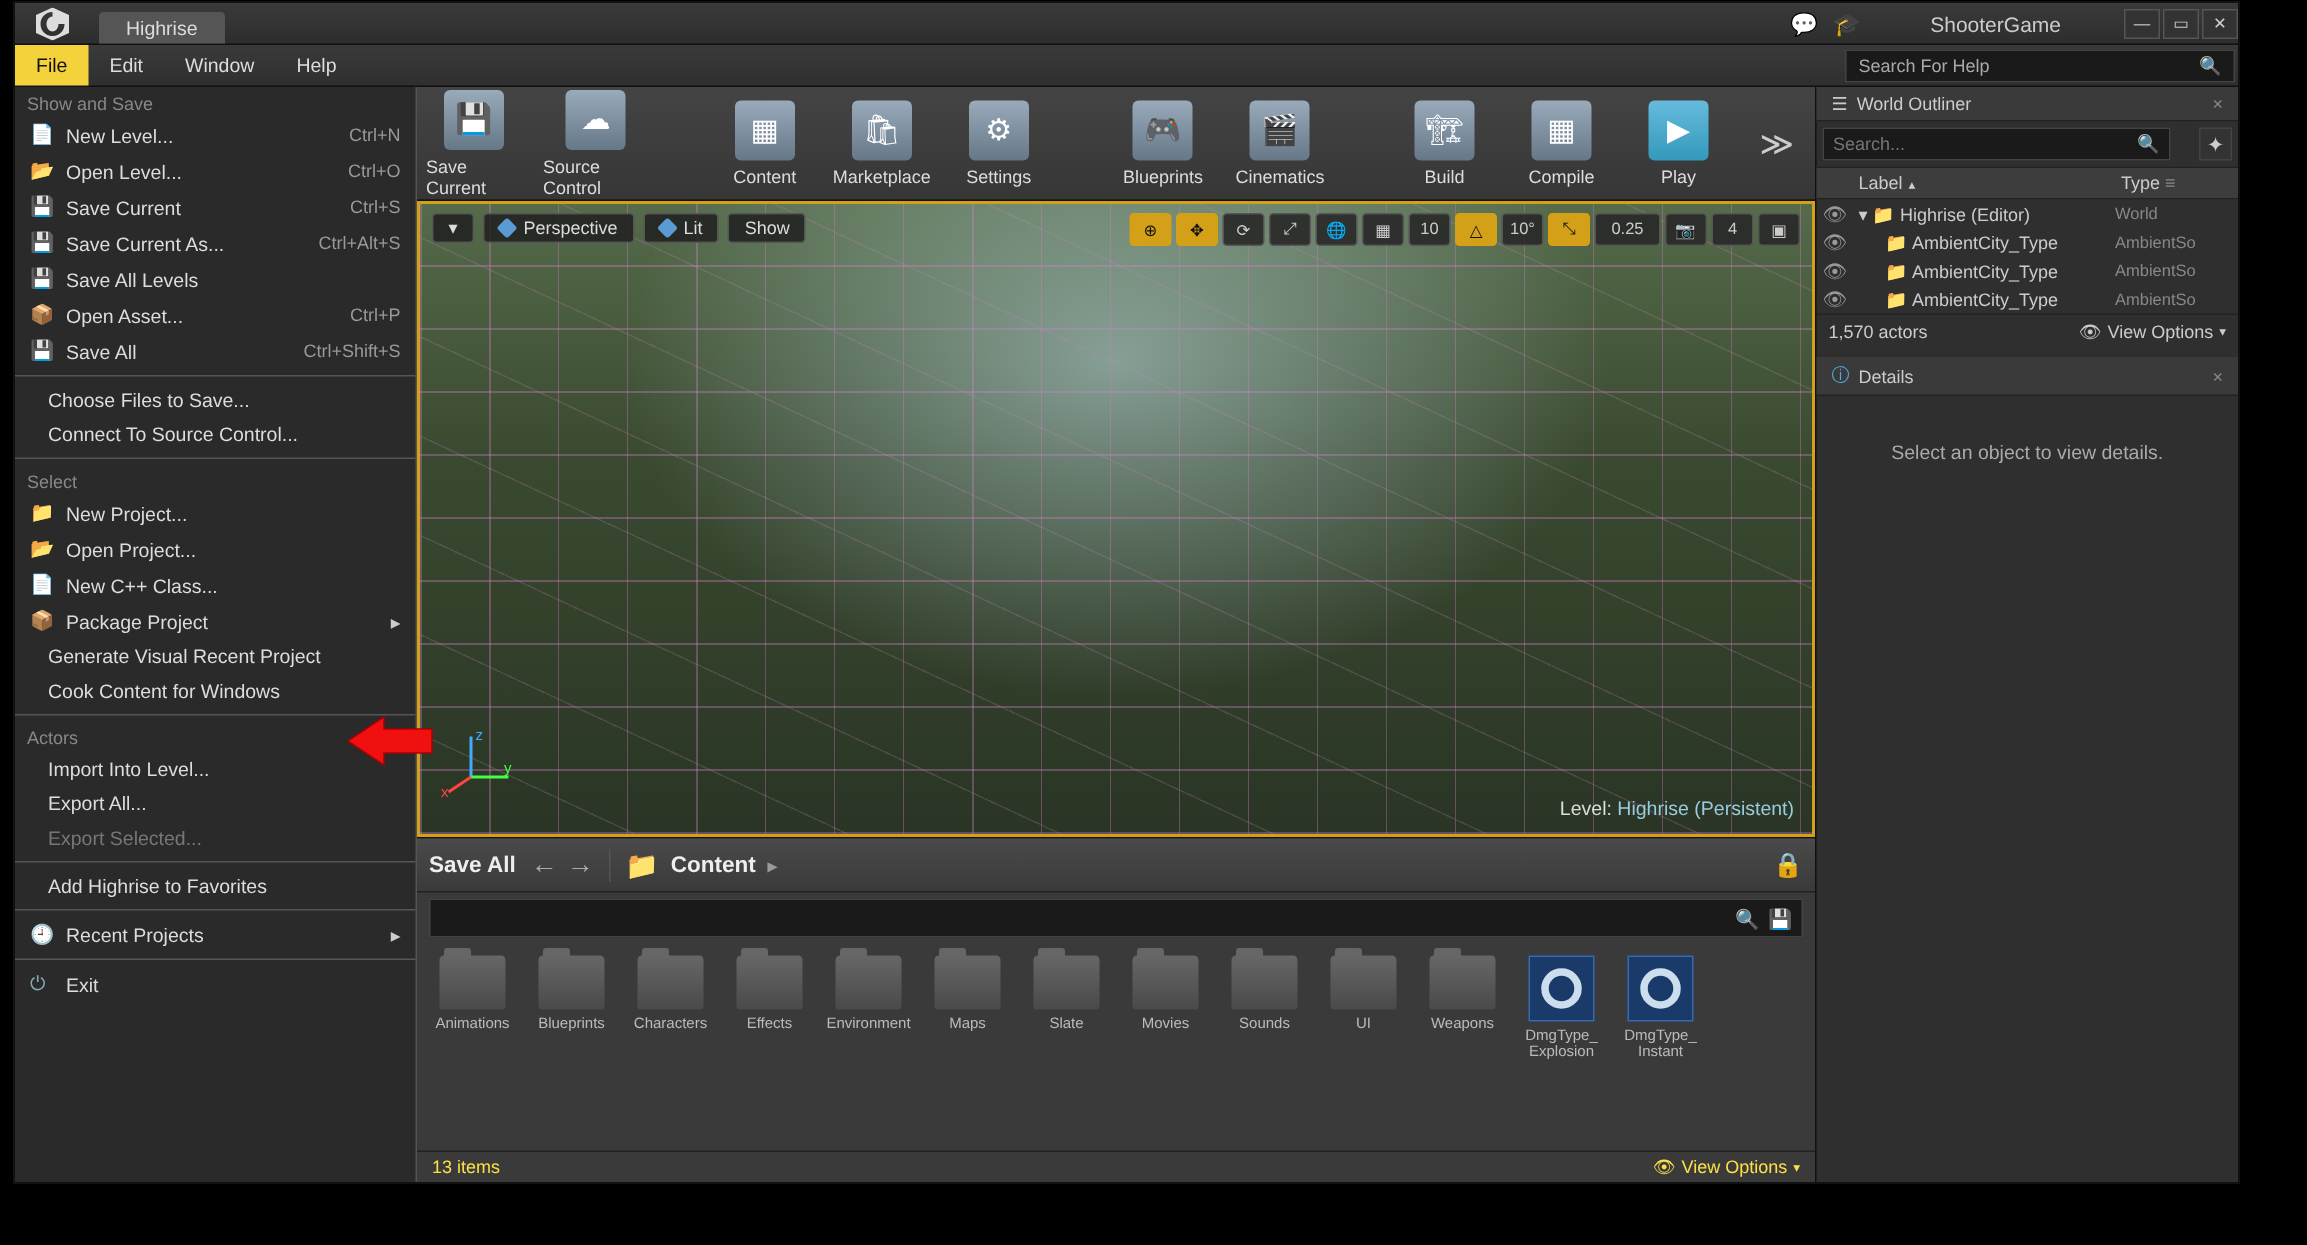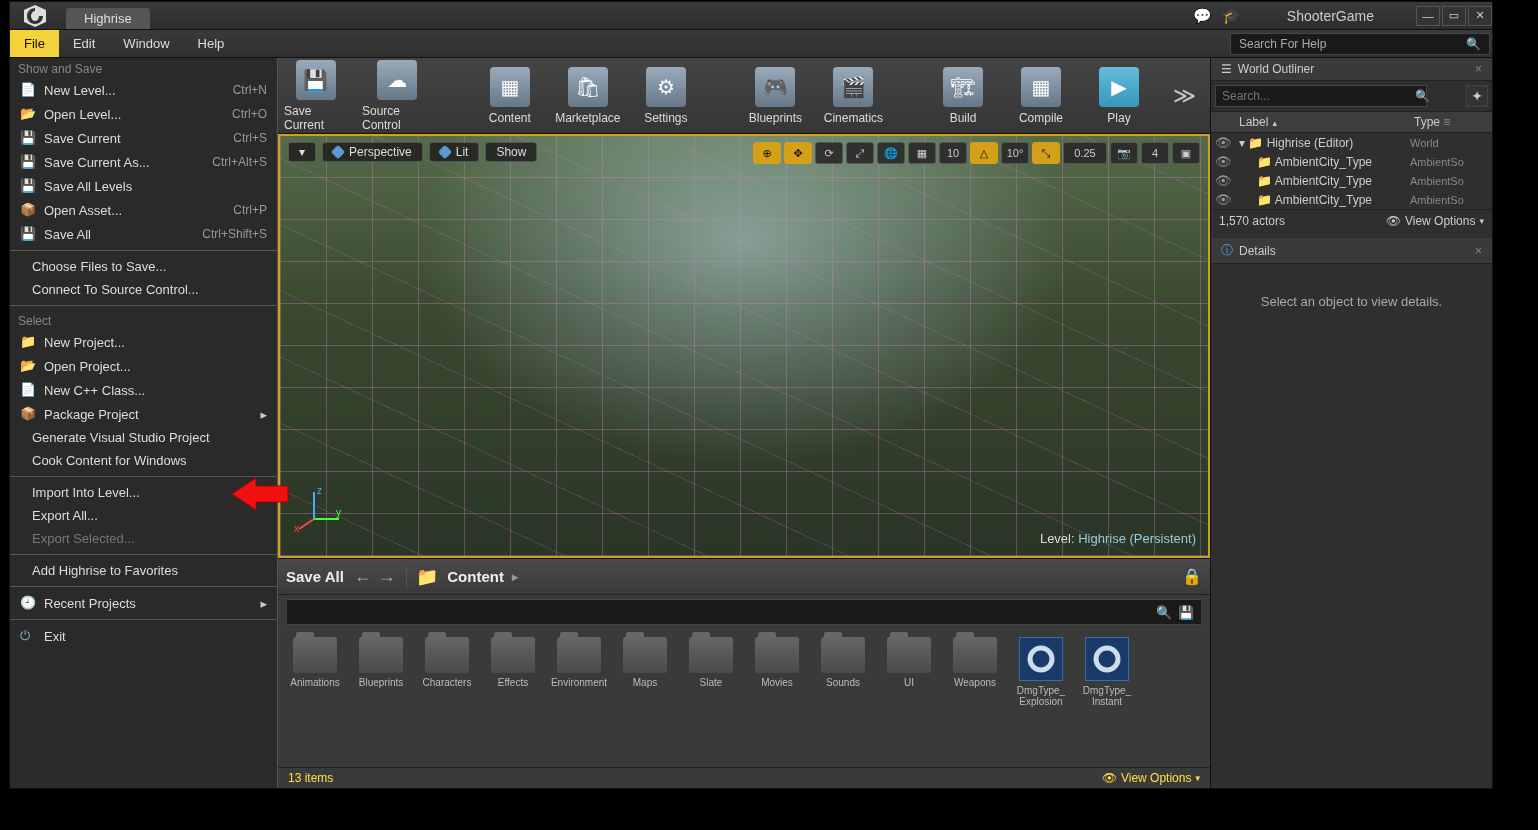"Search..." .ol-search { gap: 12px -> 2px }
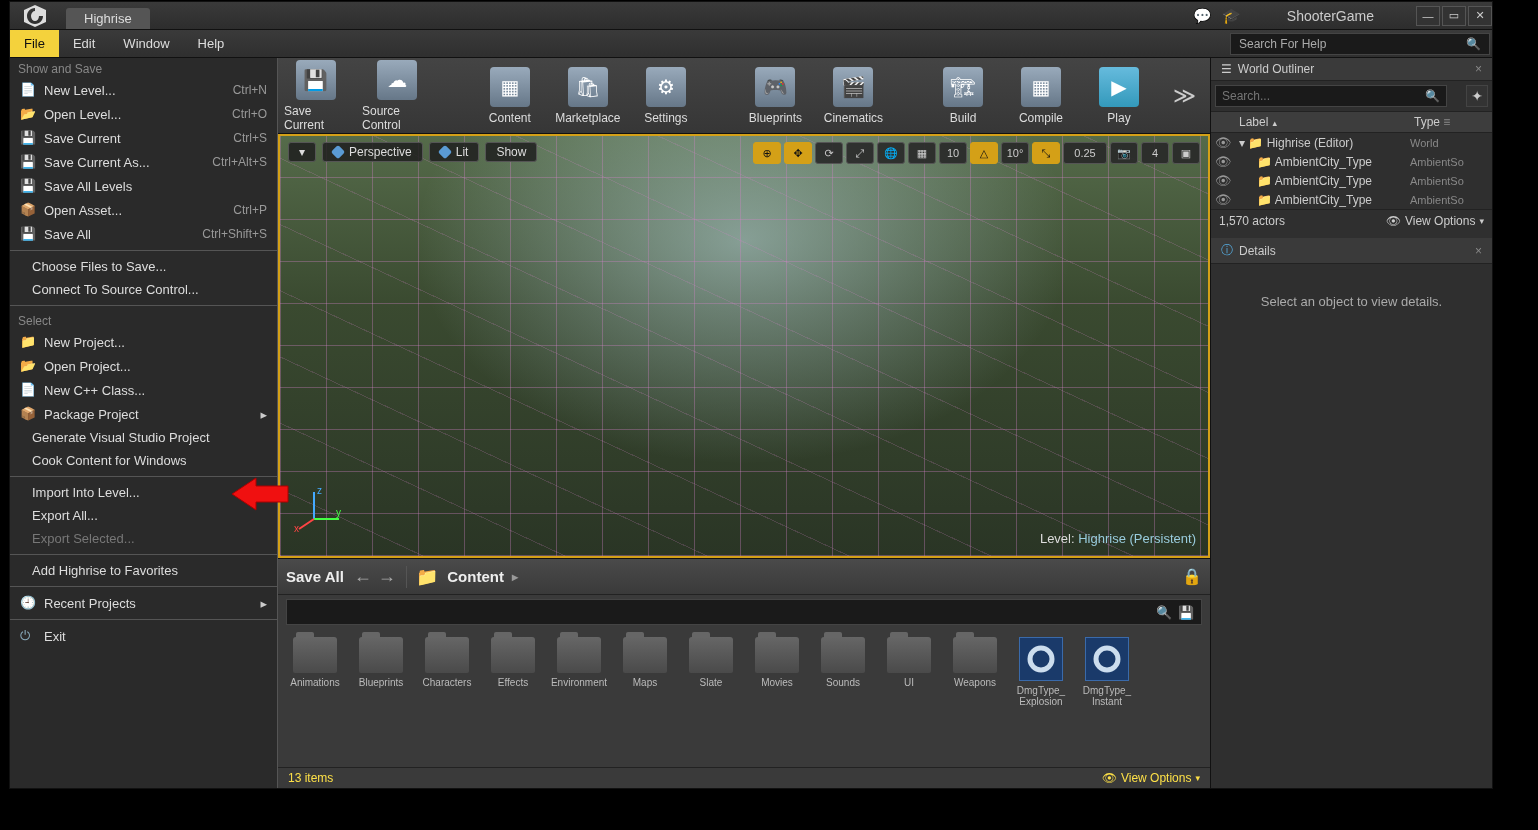"Generate Visual Studio Project" span.fm-label { text: Studio -> Recent }
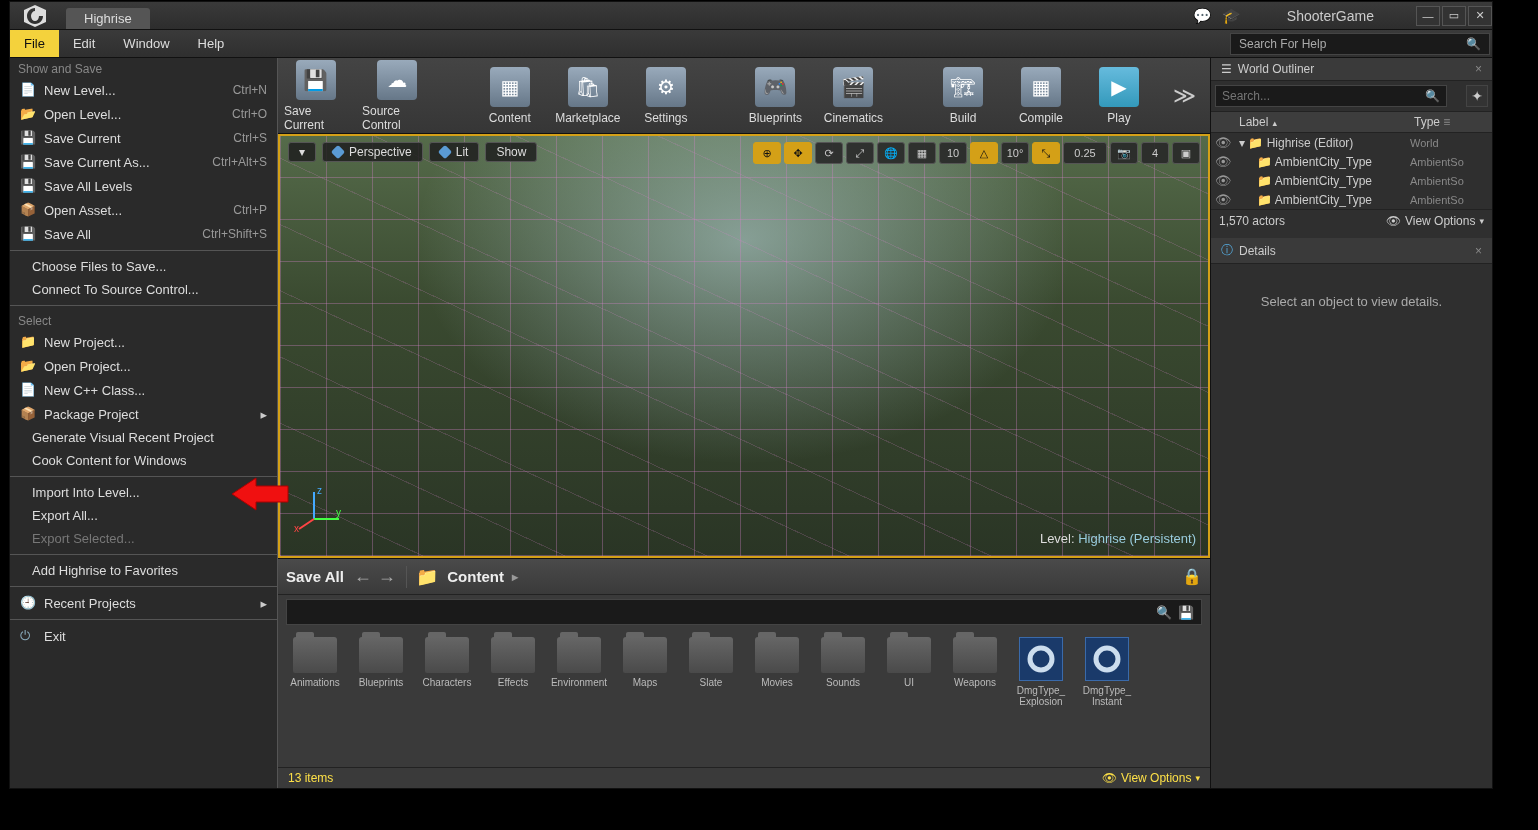"Actors" div.fm-header { html: none -> <div>Actors</div> }
